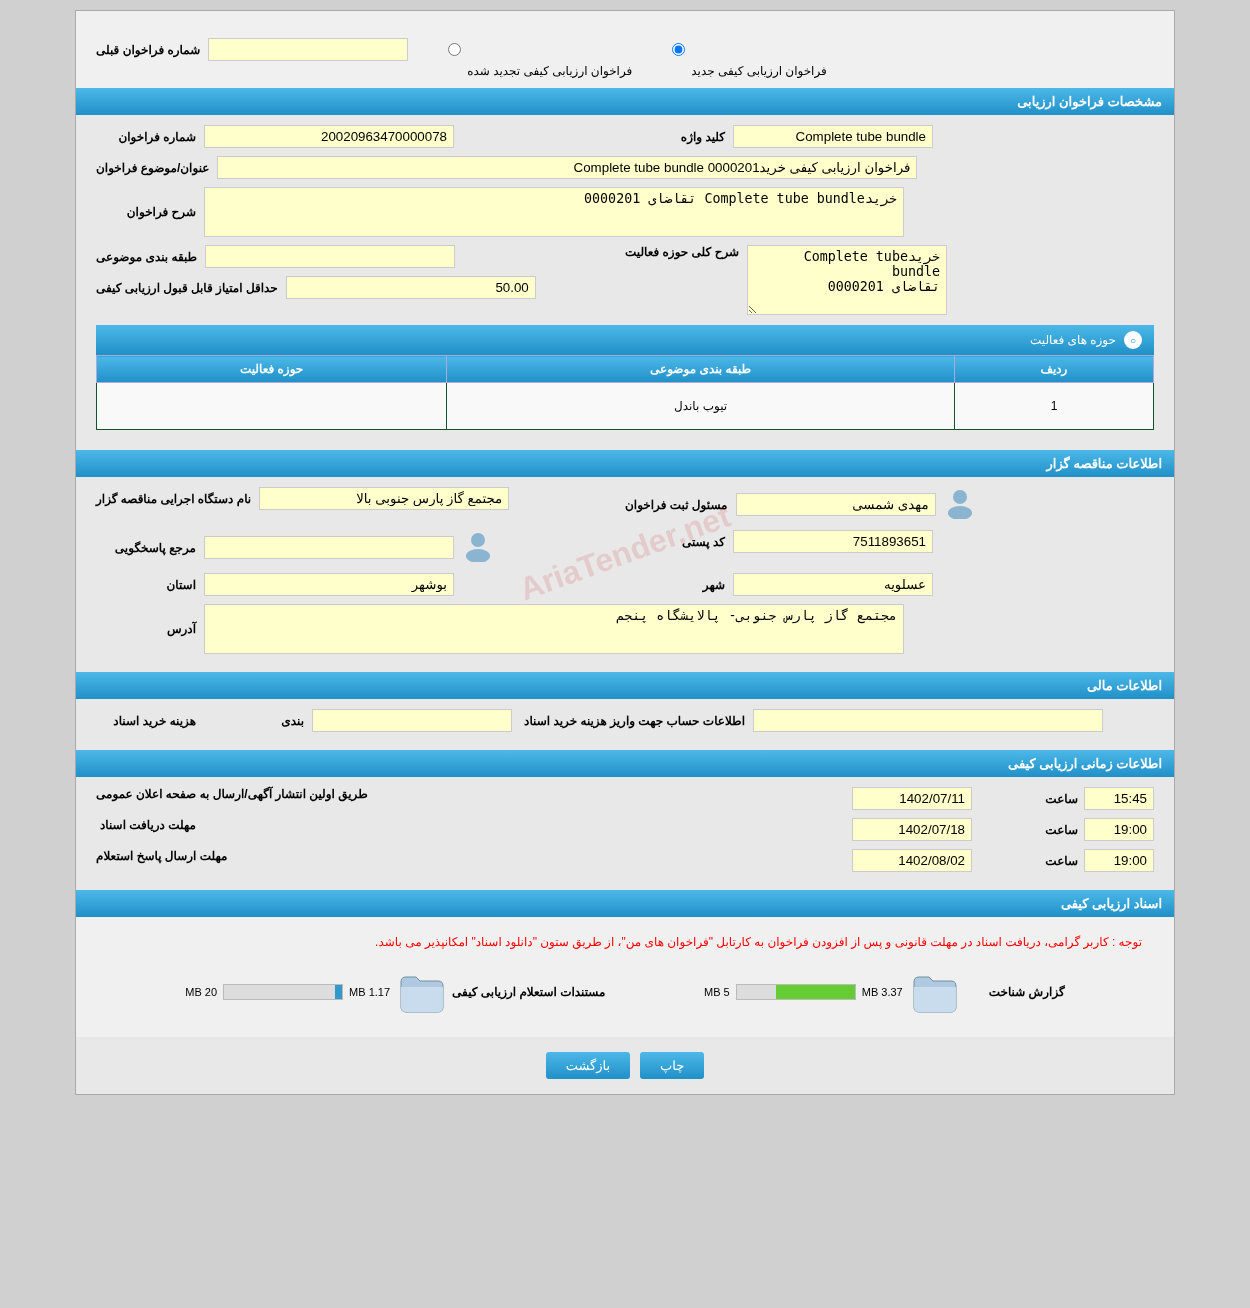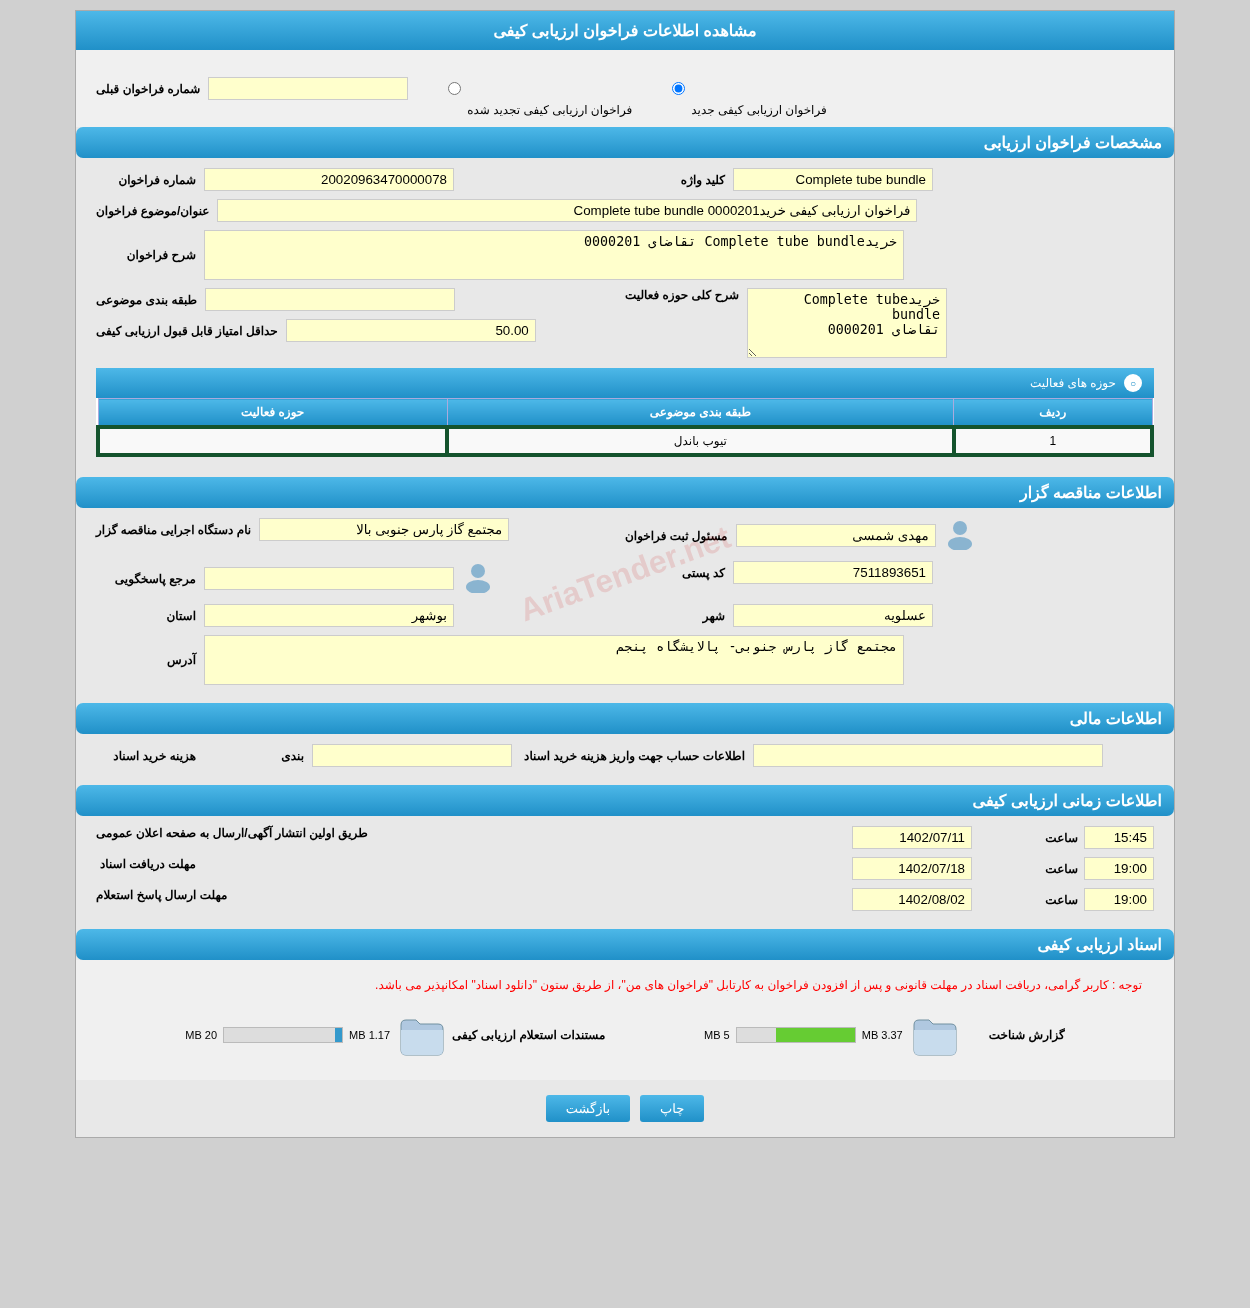"مشاهده اطلاعات فراخوان ارزیابی کیفی" div.page-header { html: <div>مشاهده اطلاعات فراخوان ارزیابی کیفی</div> -> none }
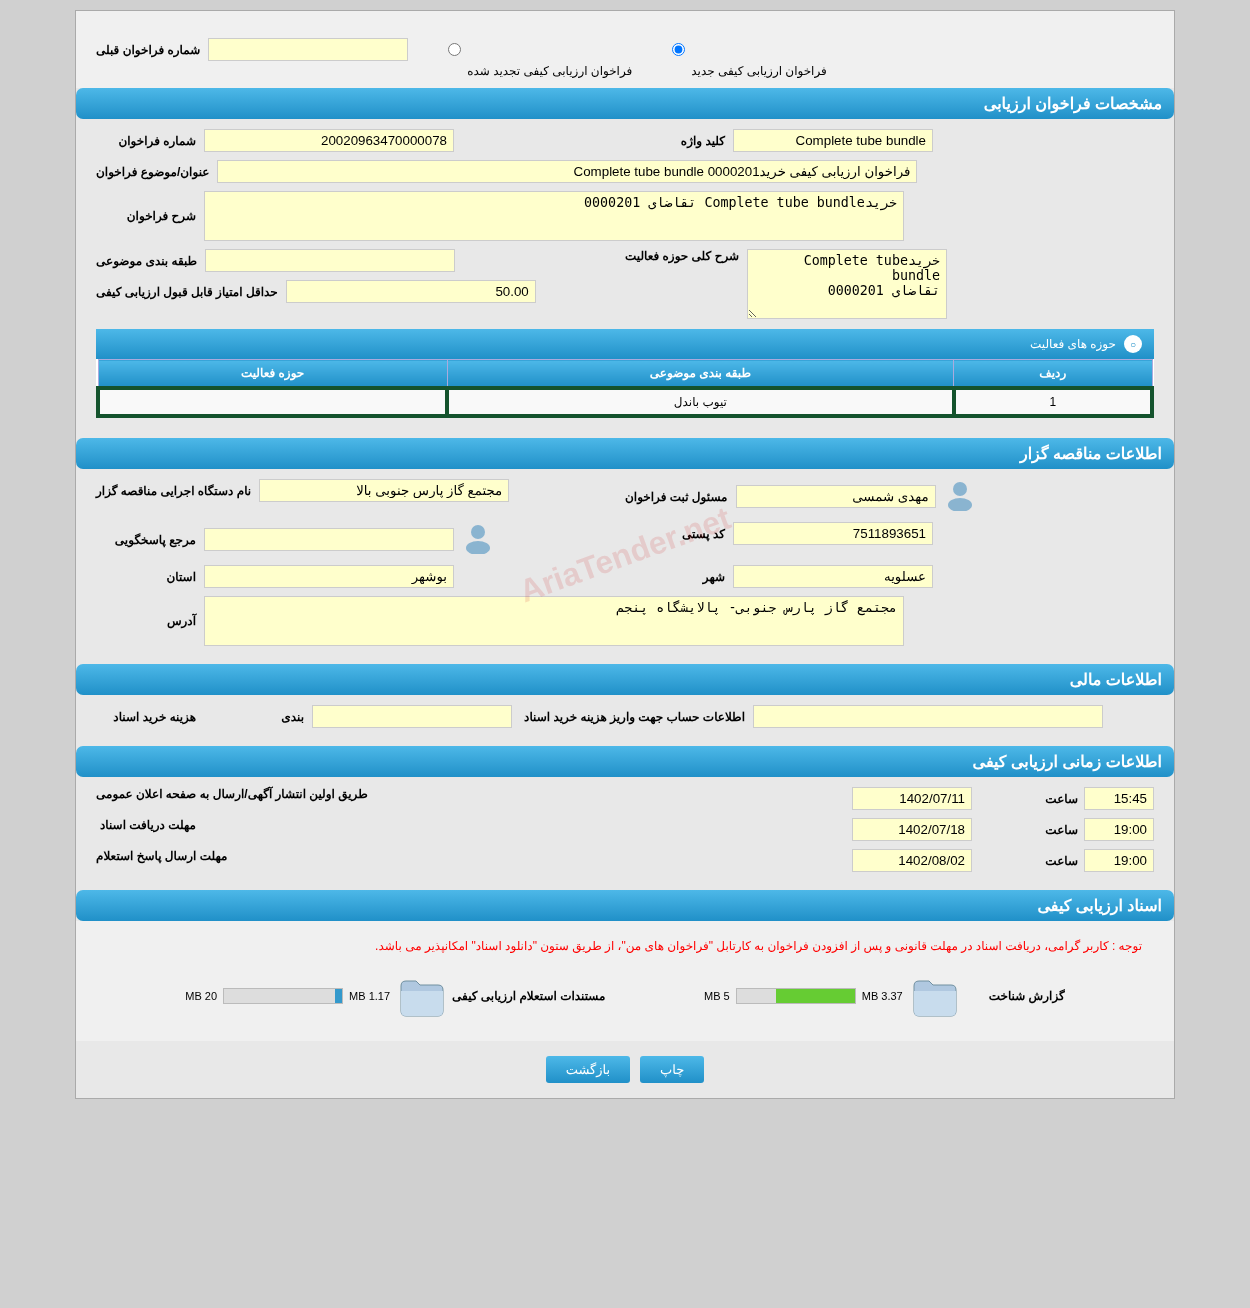"مشخصات فراخوان ارزیابی" .section-header { border-radius: 7px -> none; font-size: 16px -> 13px }
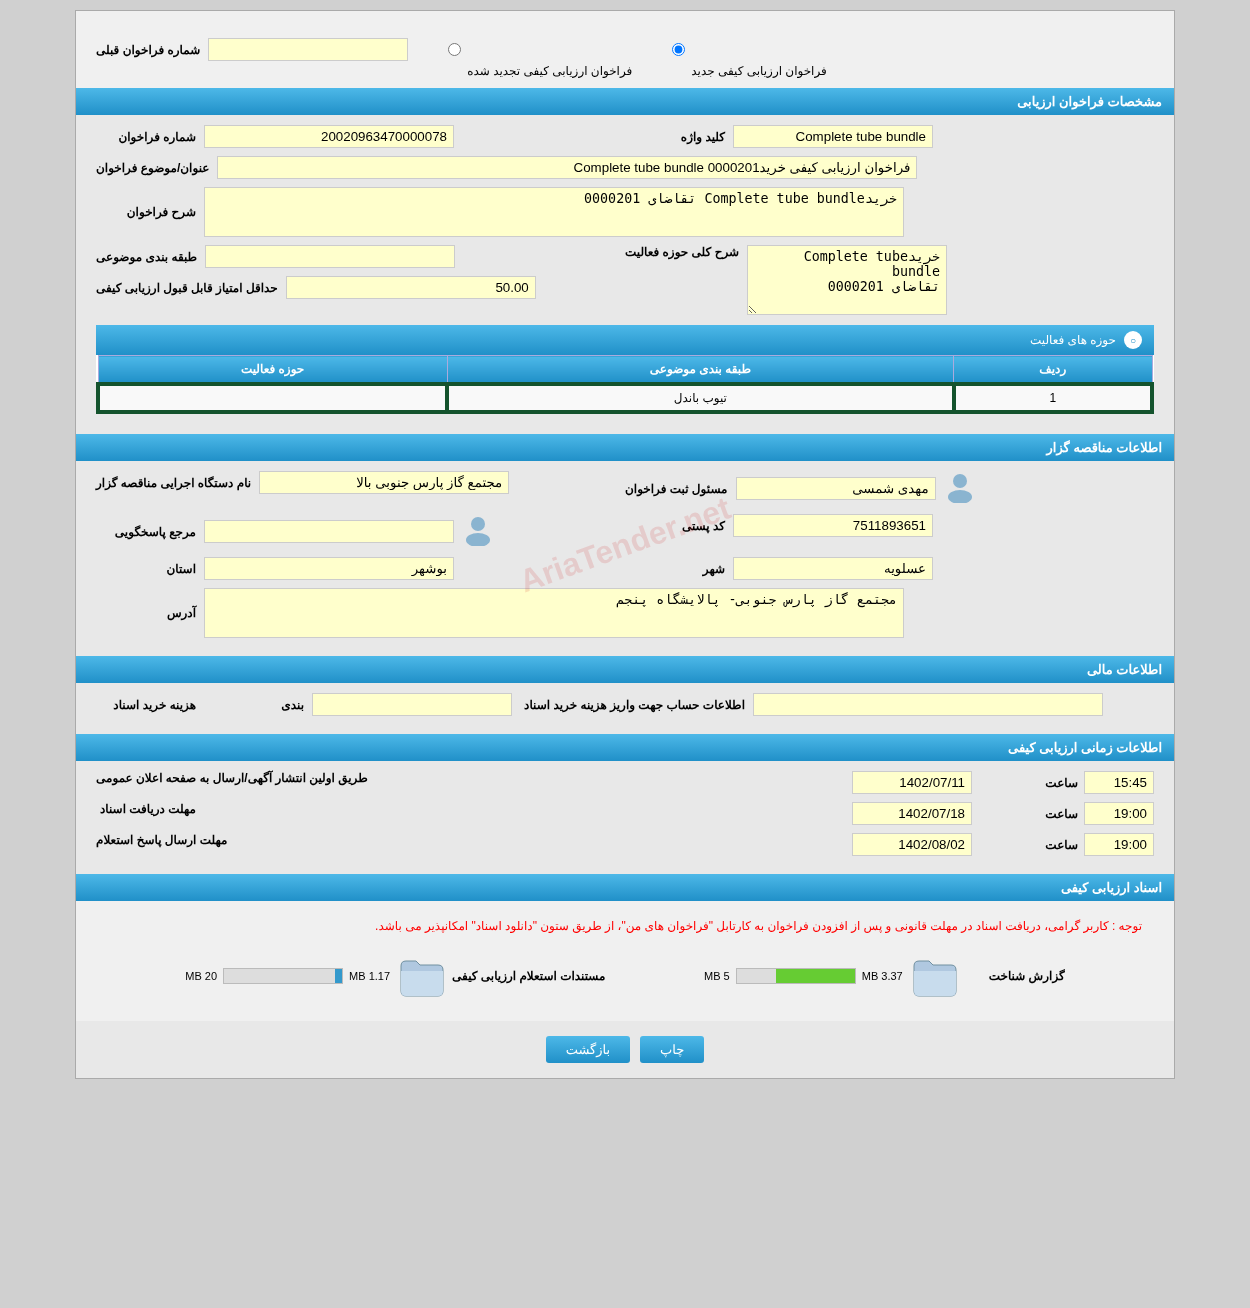"تیوب باندل" .activity-table td { border: 4px solid #14532d -> 1px solid #14532d; padding: 5px 10px -> 16px 10px }
